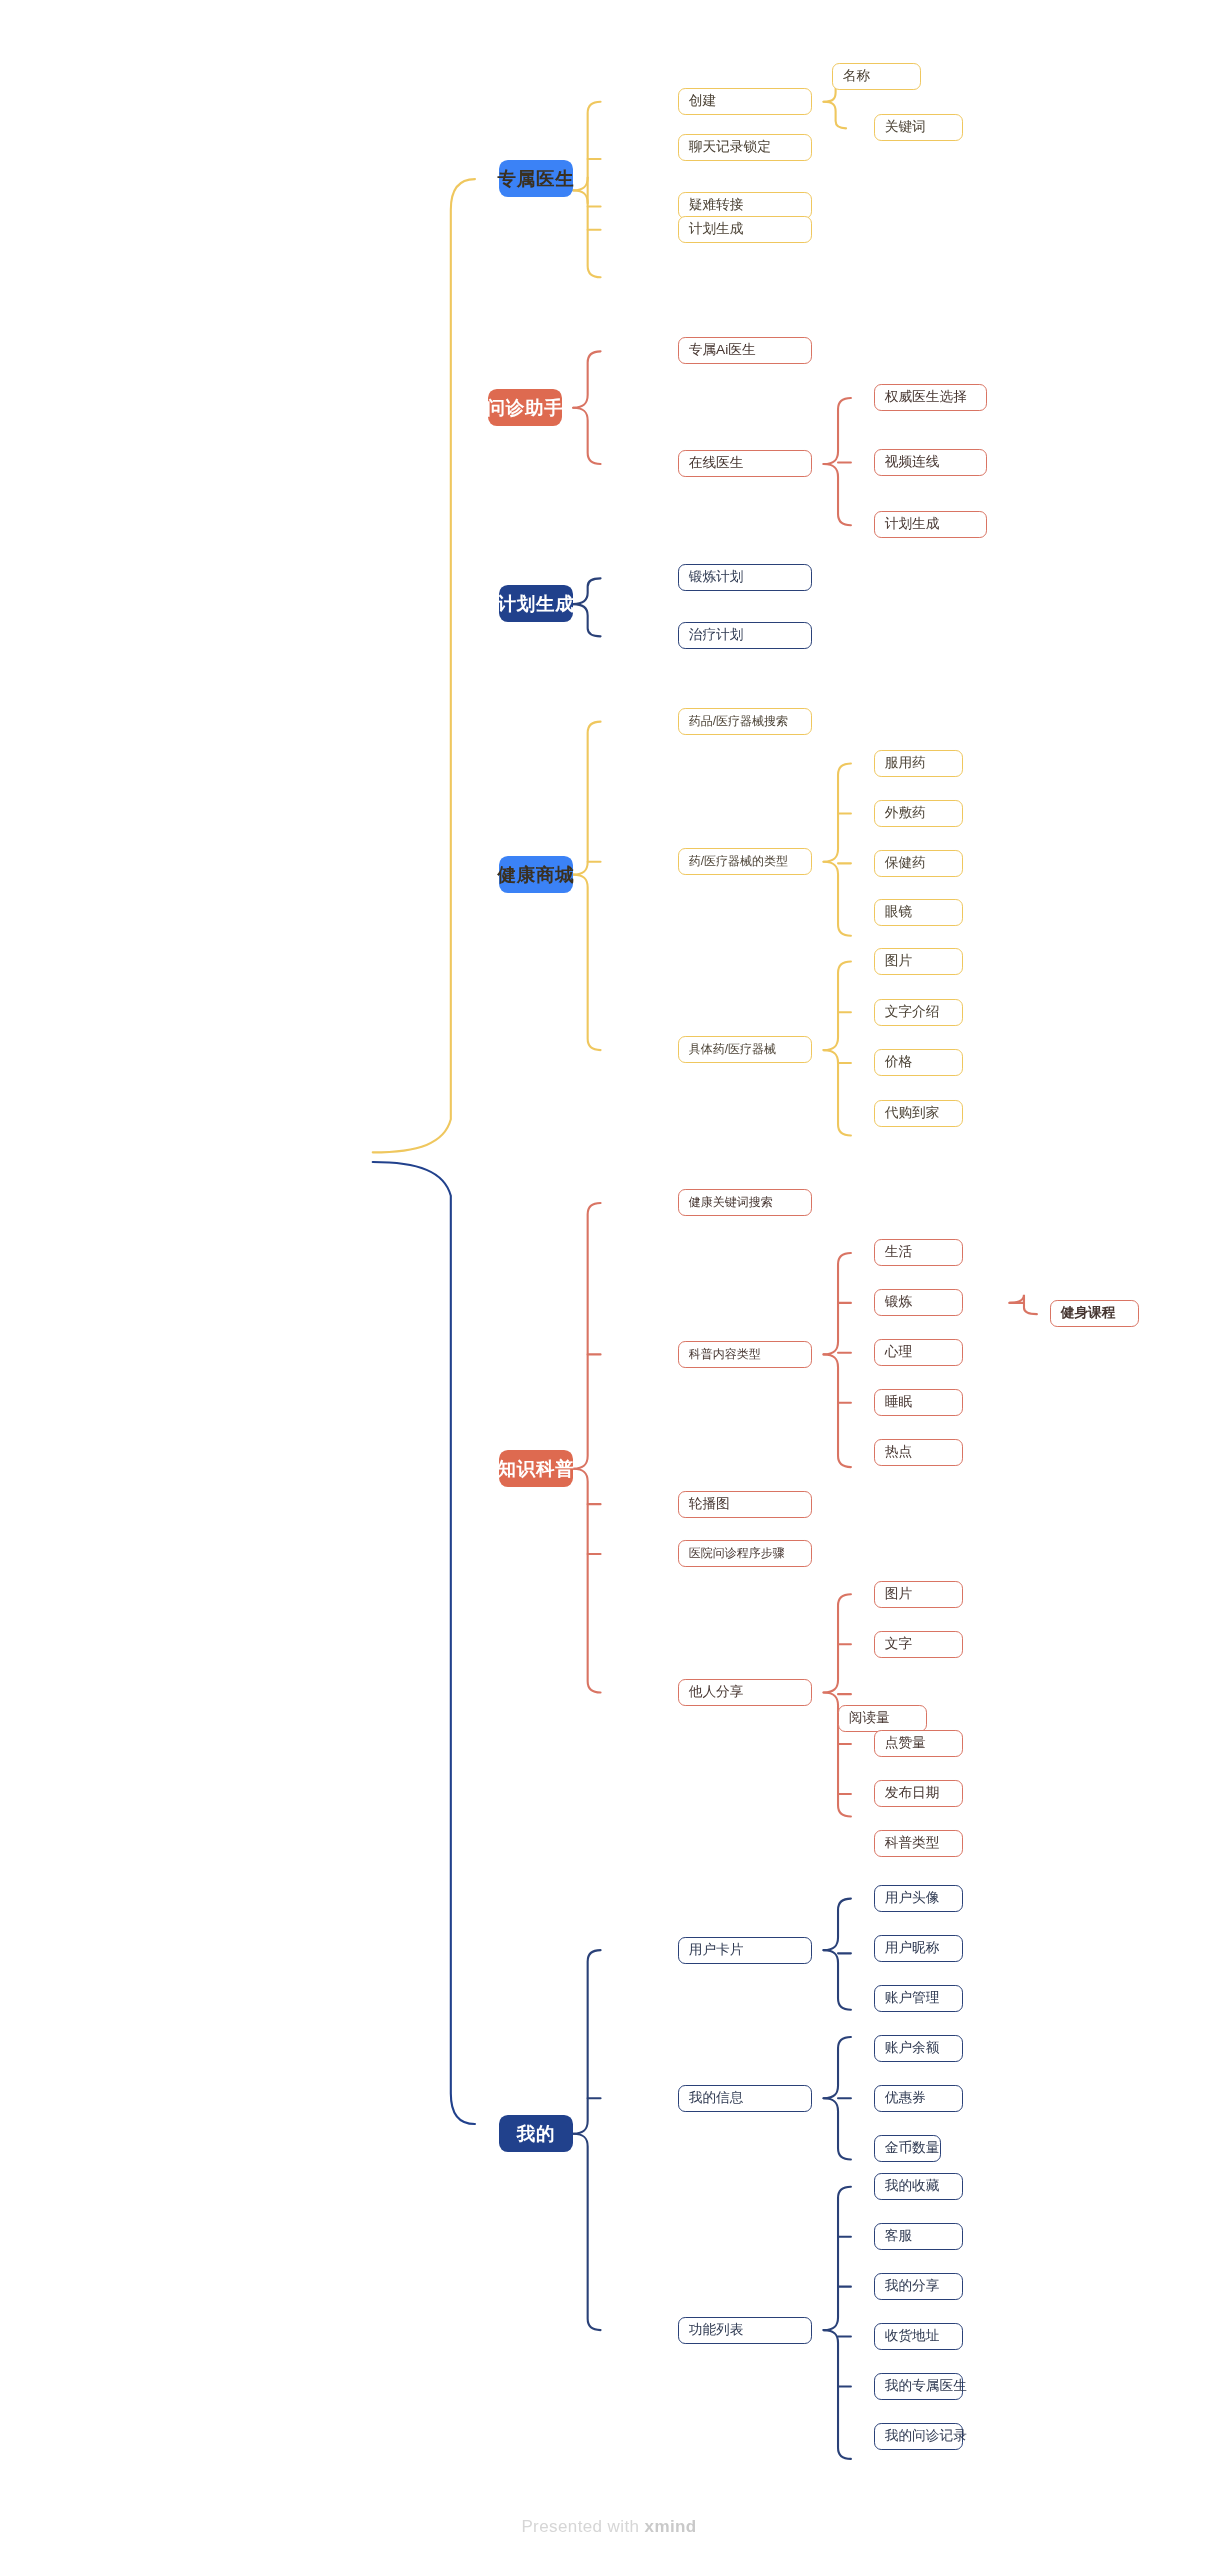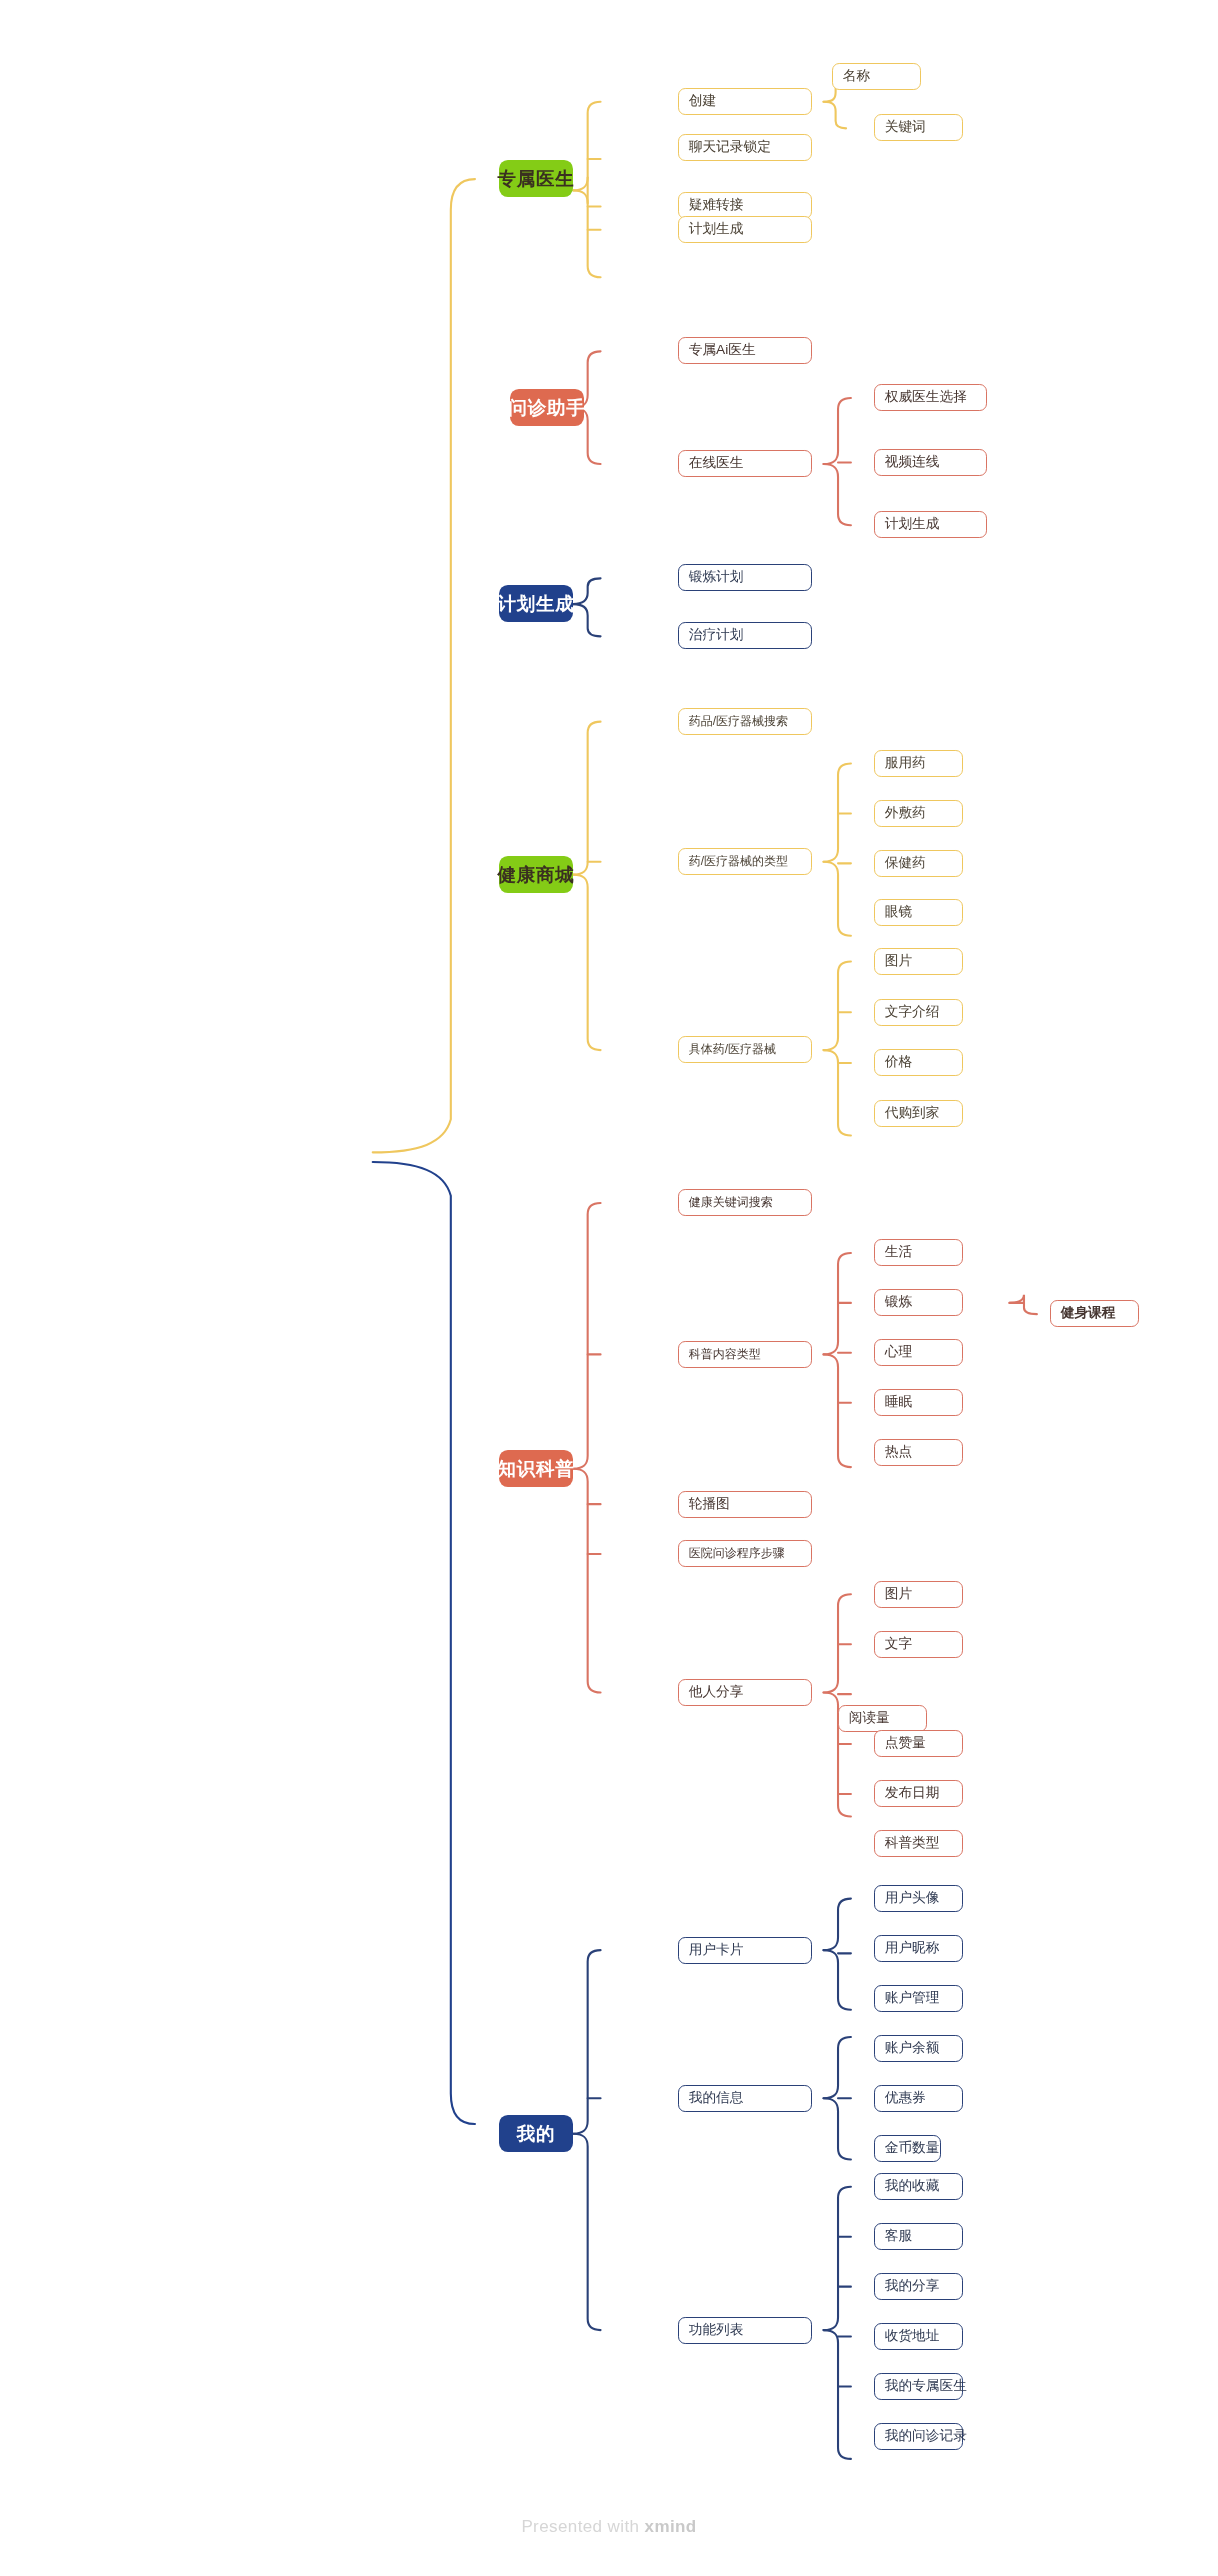"专属医生" .lvl1.yellow { background: #84cc16 -> #3b82f6 }
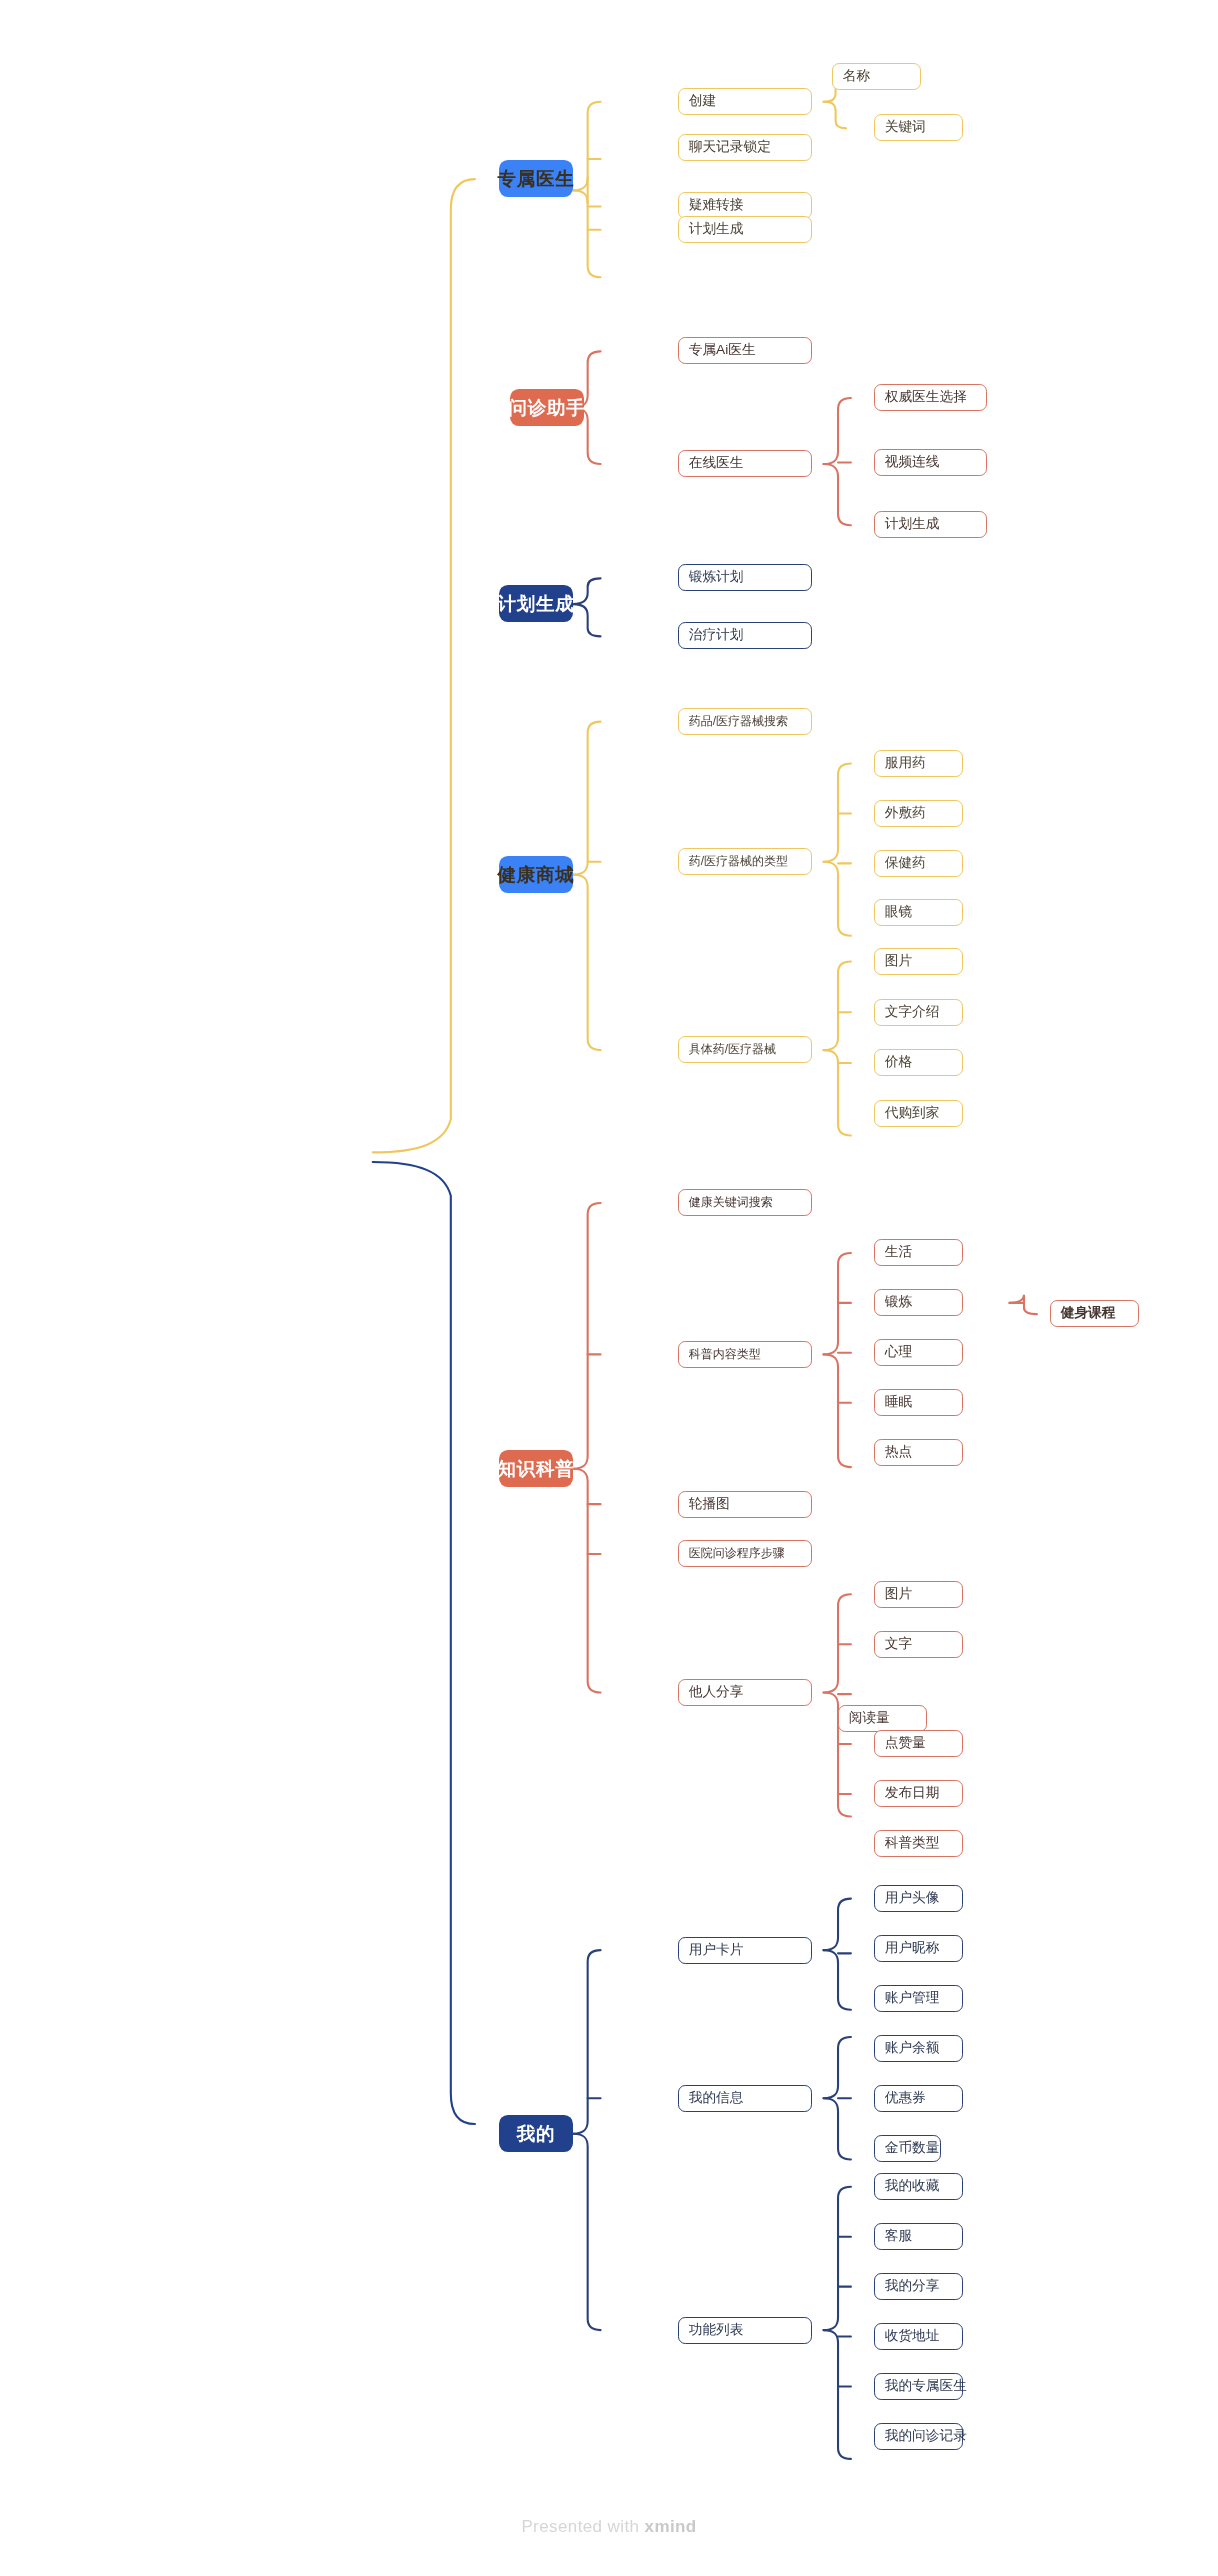"问诊助手" div.node { left: 510px -> 488px }
